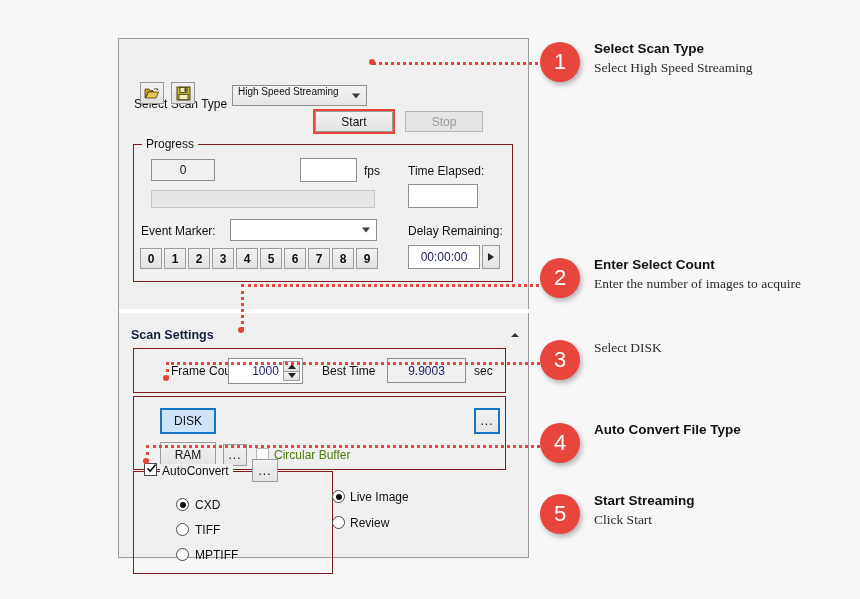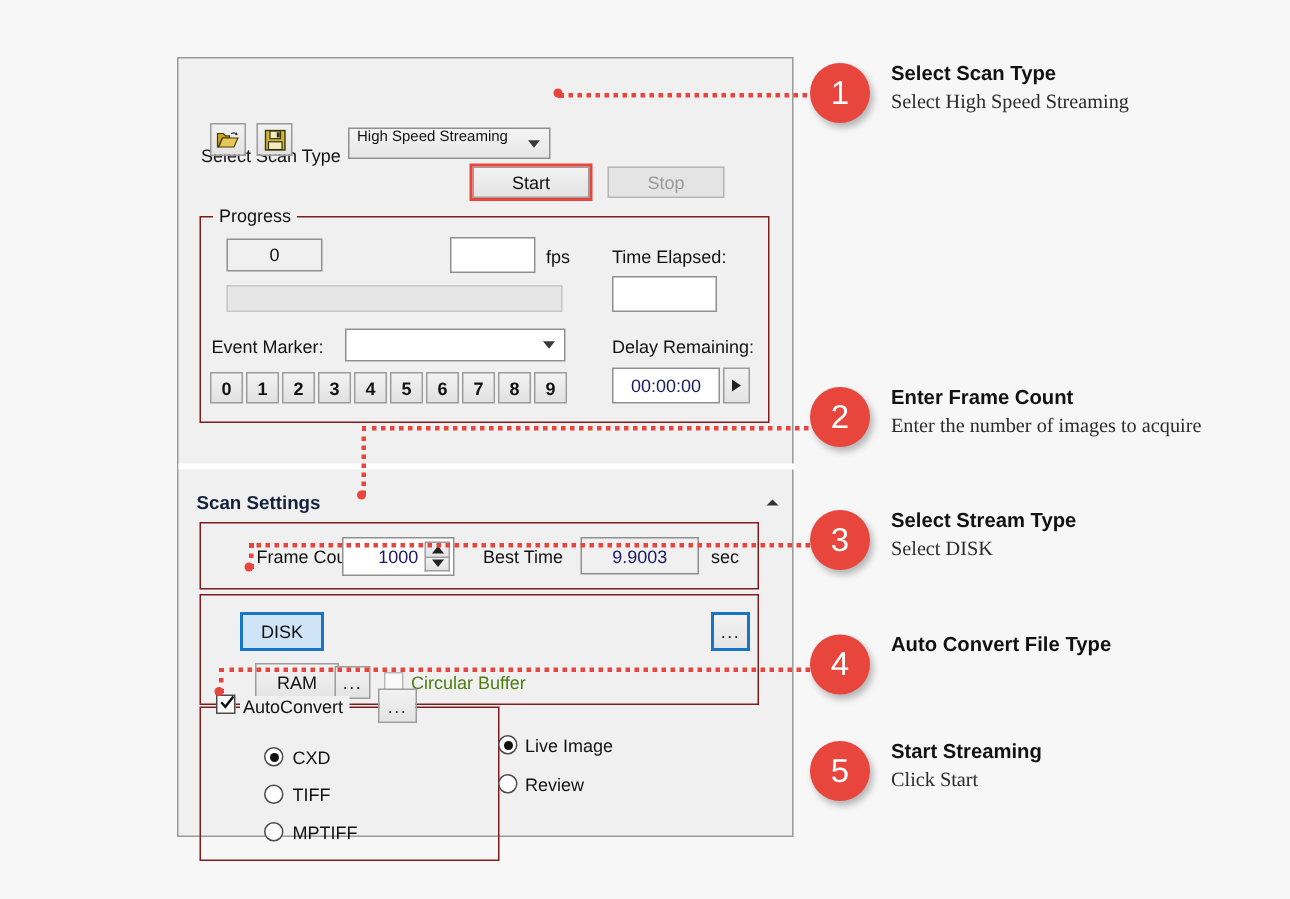"Enter Frame Count" div.callout-title { text: Frame -> Select }
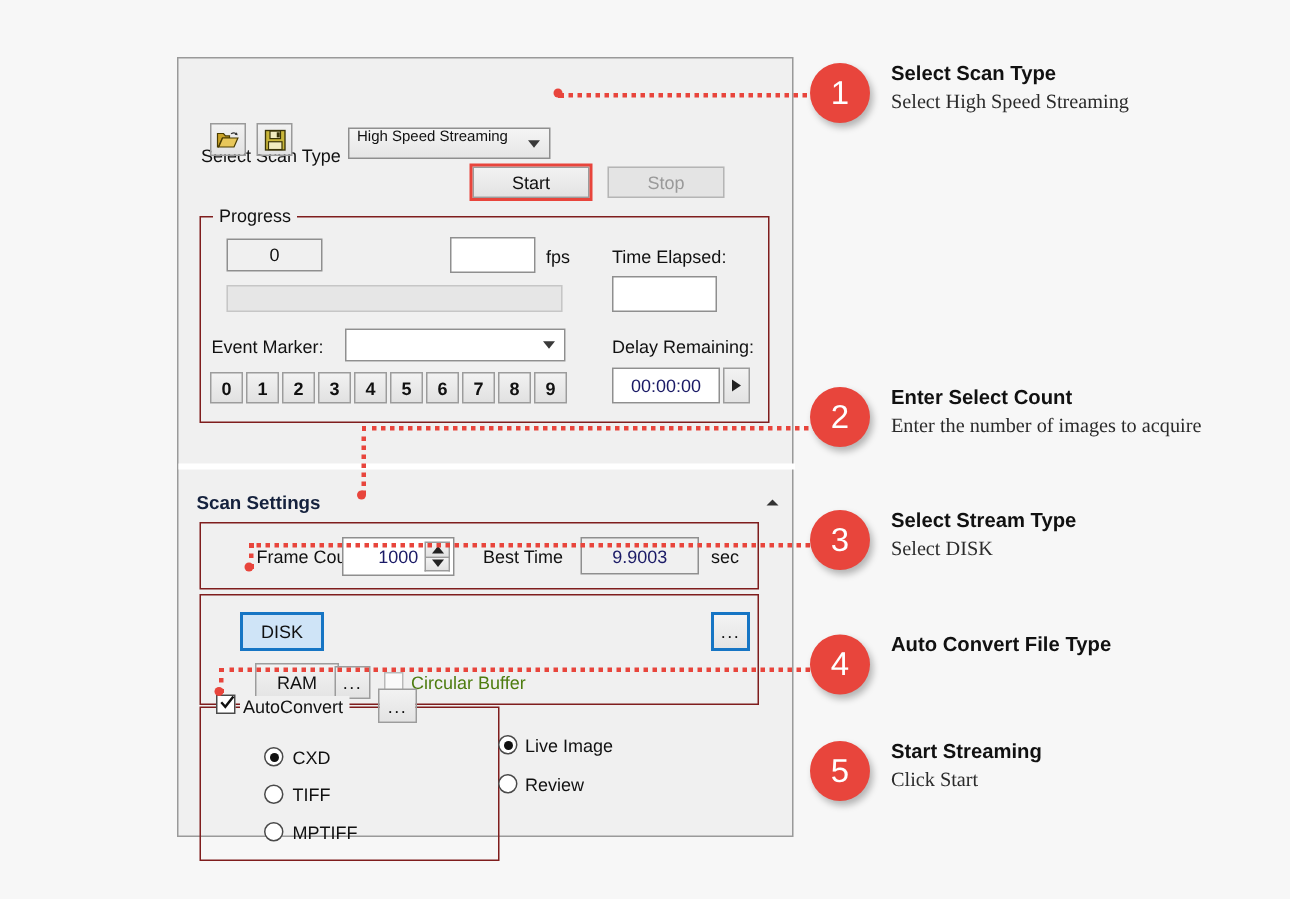"Select Stream Type" div.callout-title { html: <div>Select Stream Type</div> -> none }
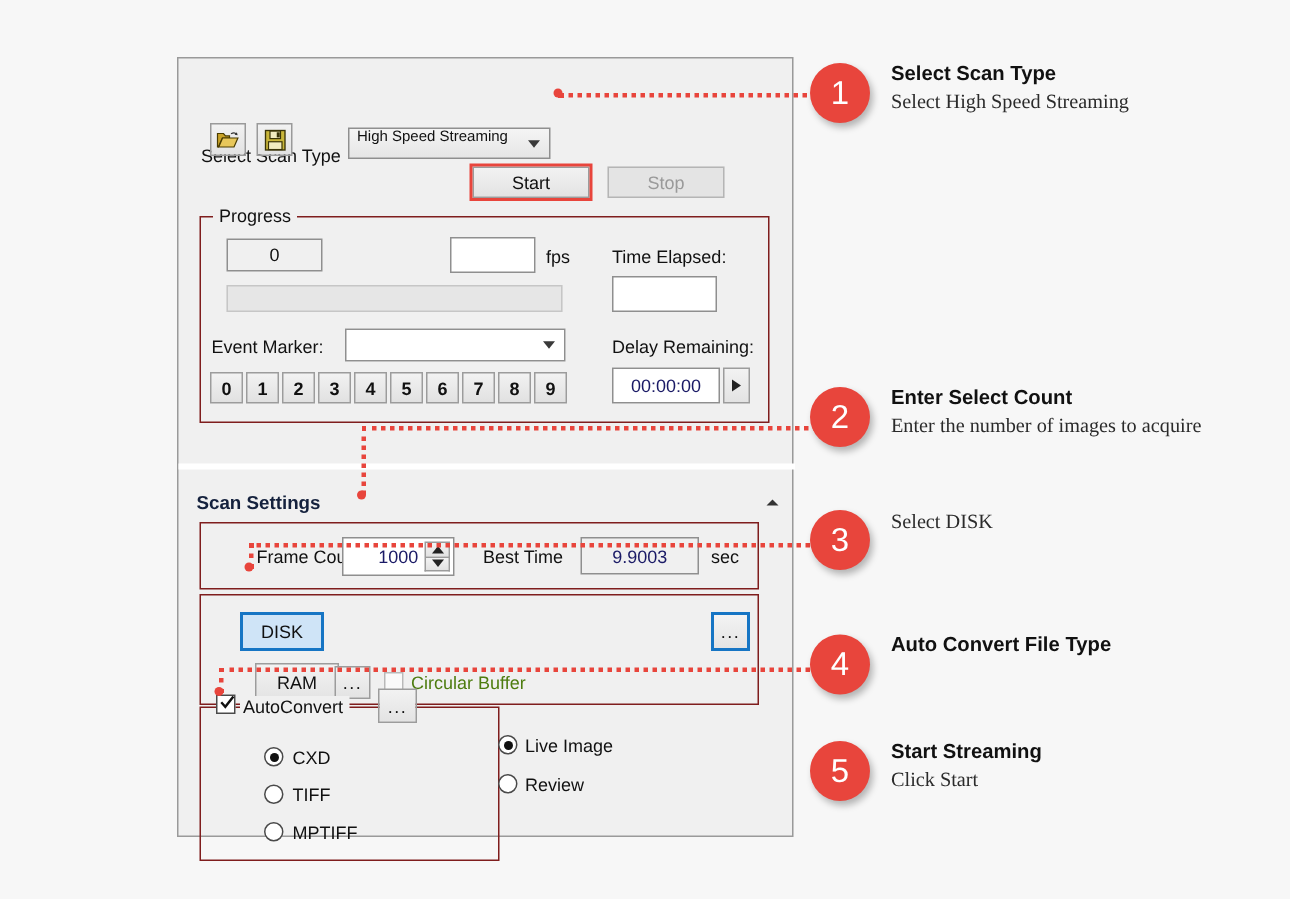"RAM" div.wbtn { margin-left: 10px -> none }
